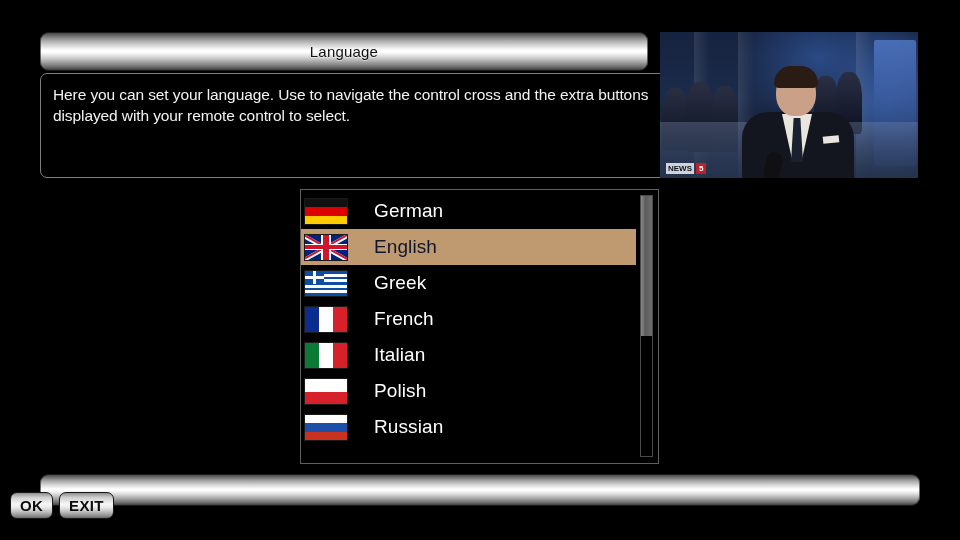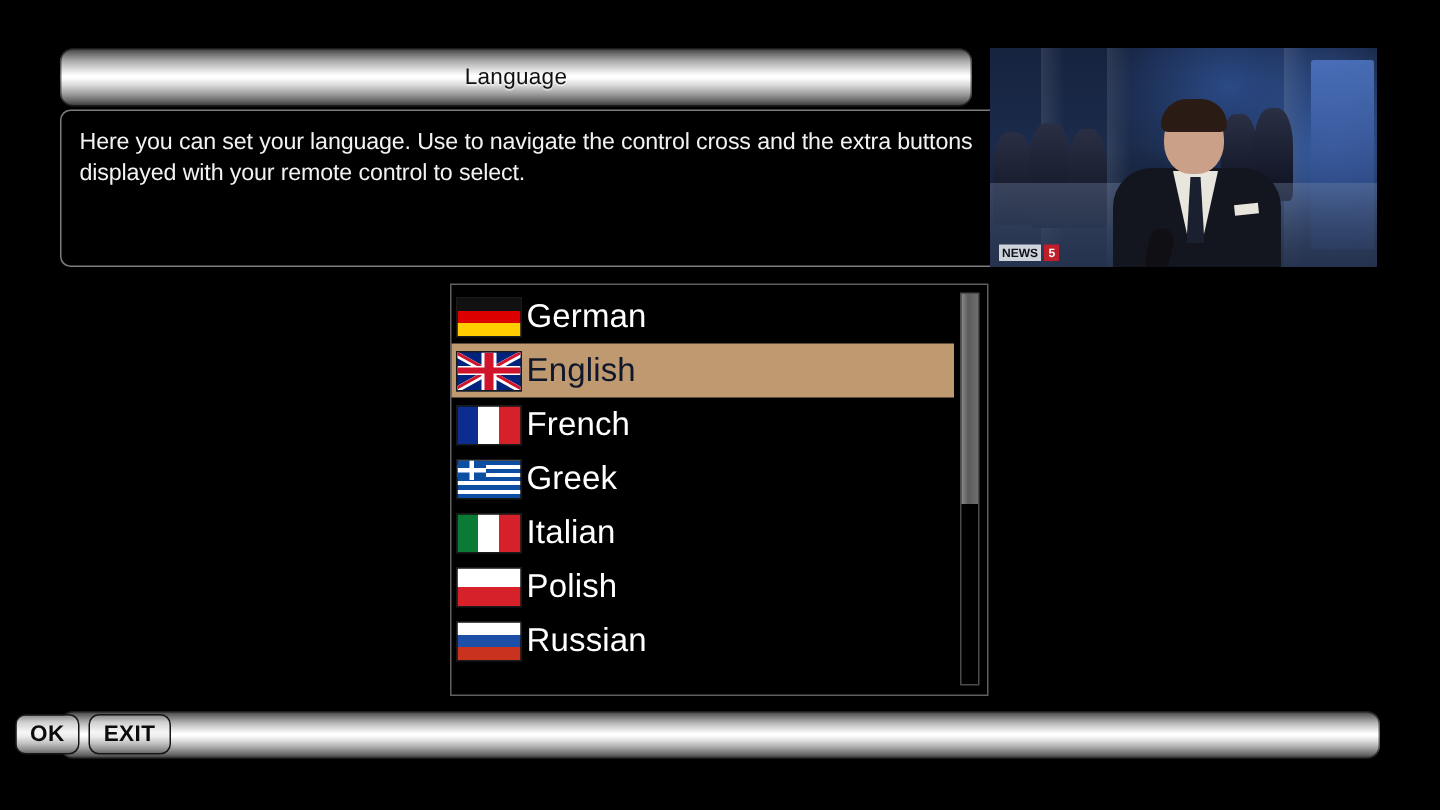"German" .row-label { font-size: 22px -> 19px; margin-left: 3px -> 26px }
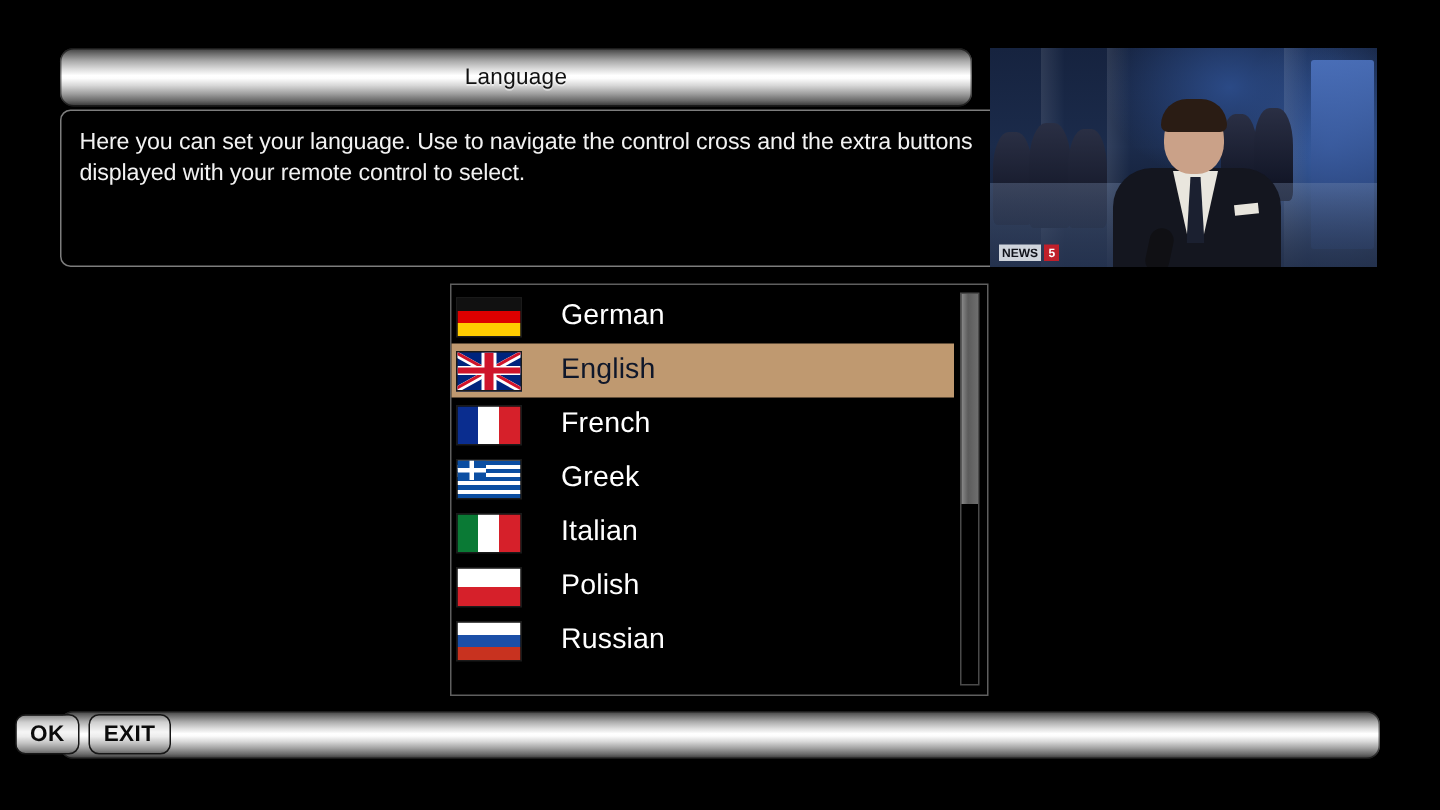"French" div.row { order: before "Greek" -> after "Greek" }
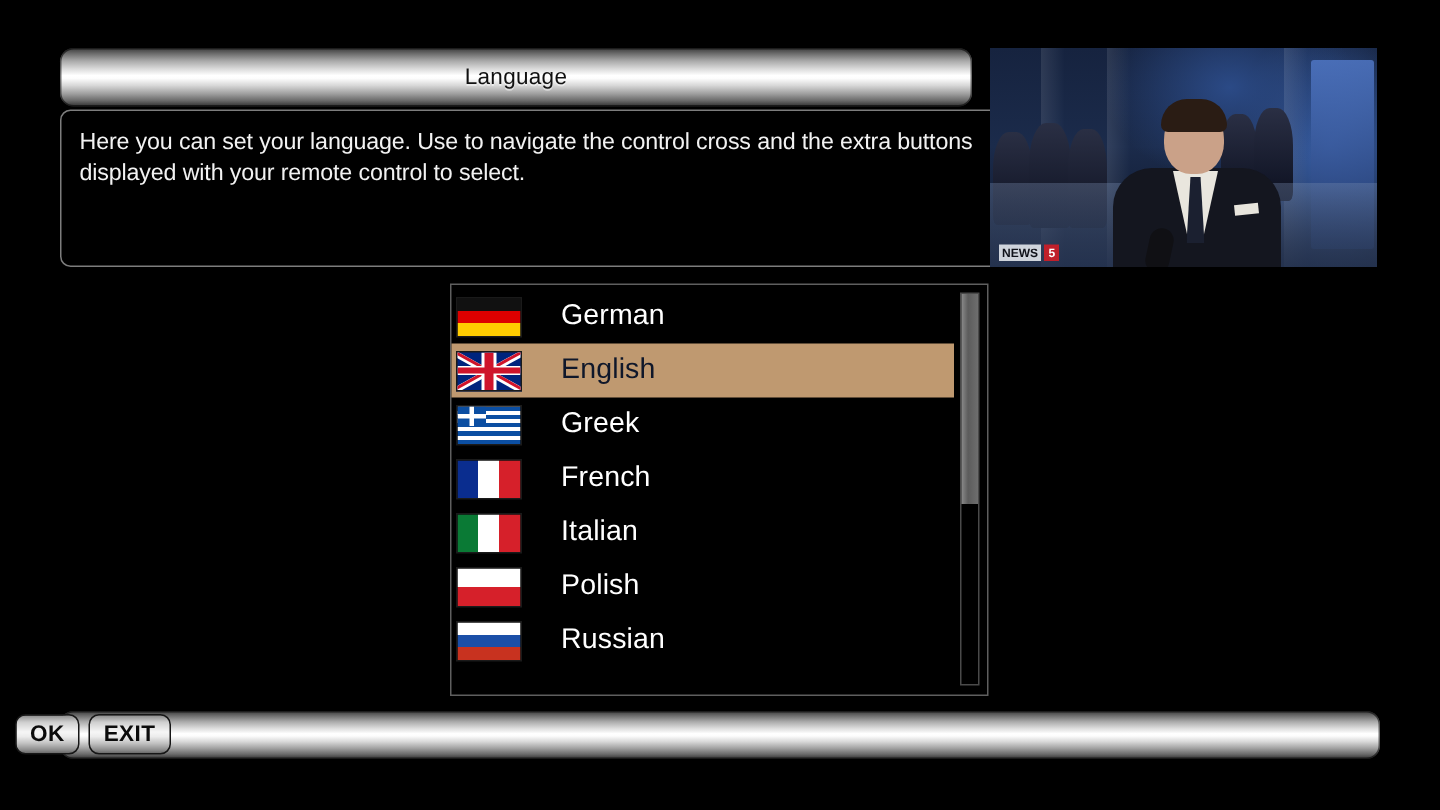"OK" .btn-wrap { top: 476px -> 492px }
